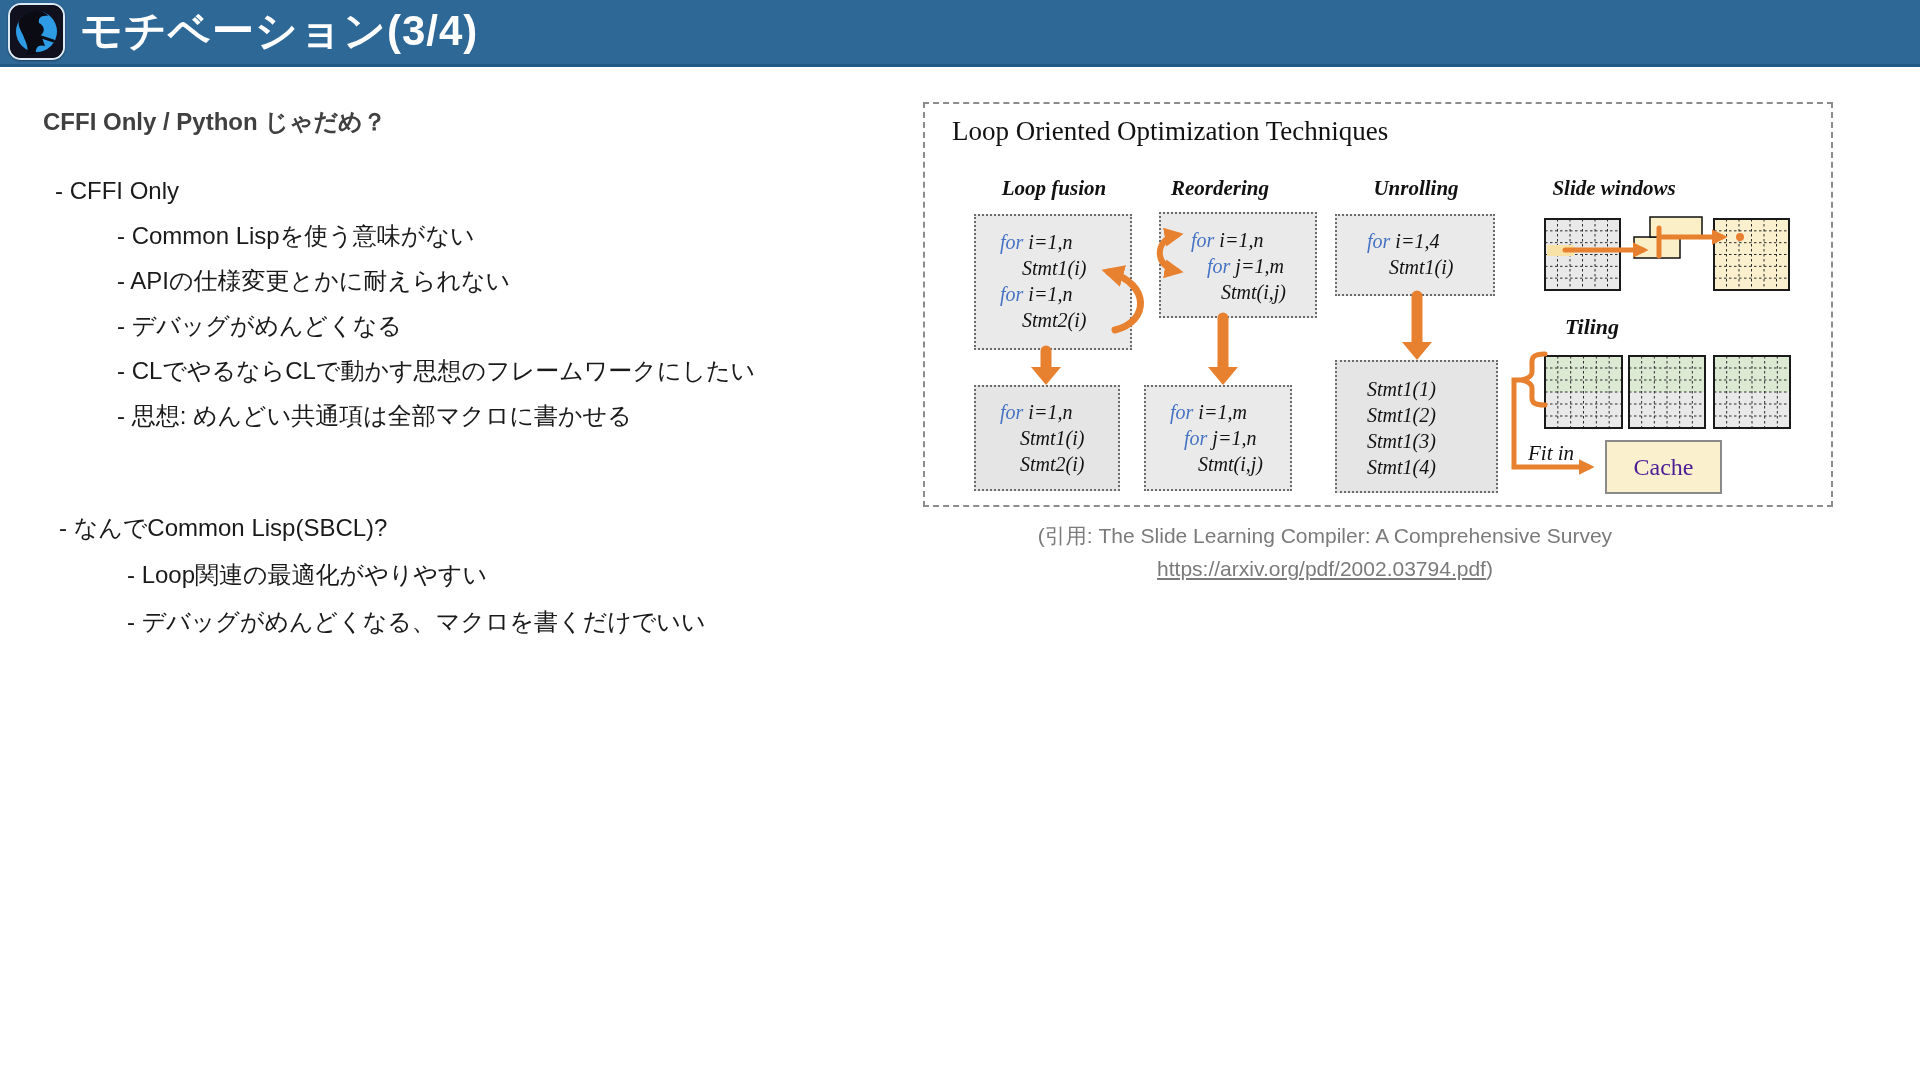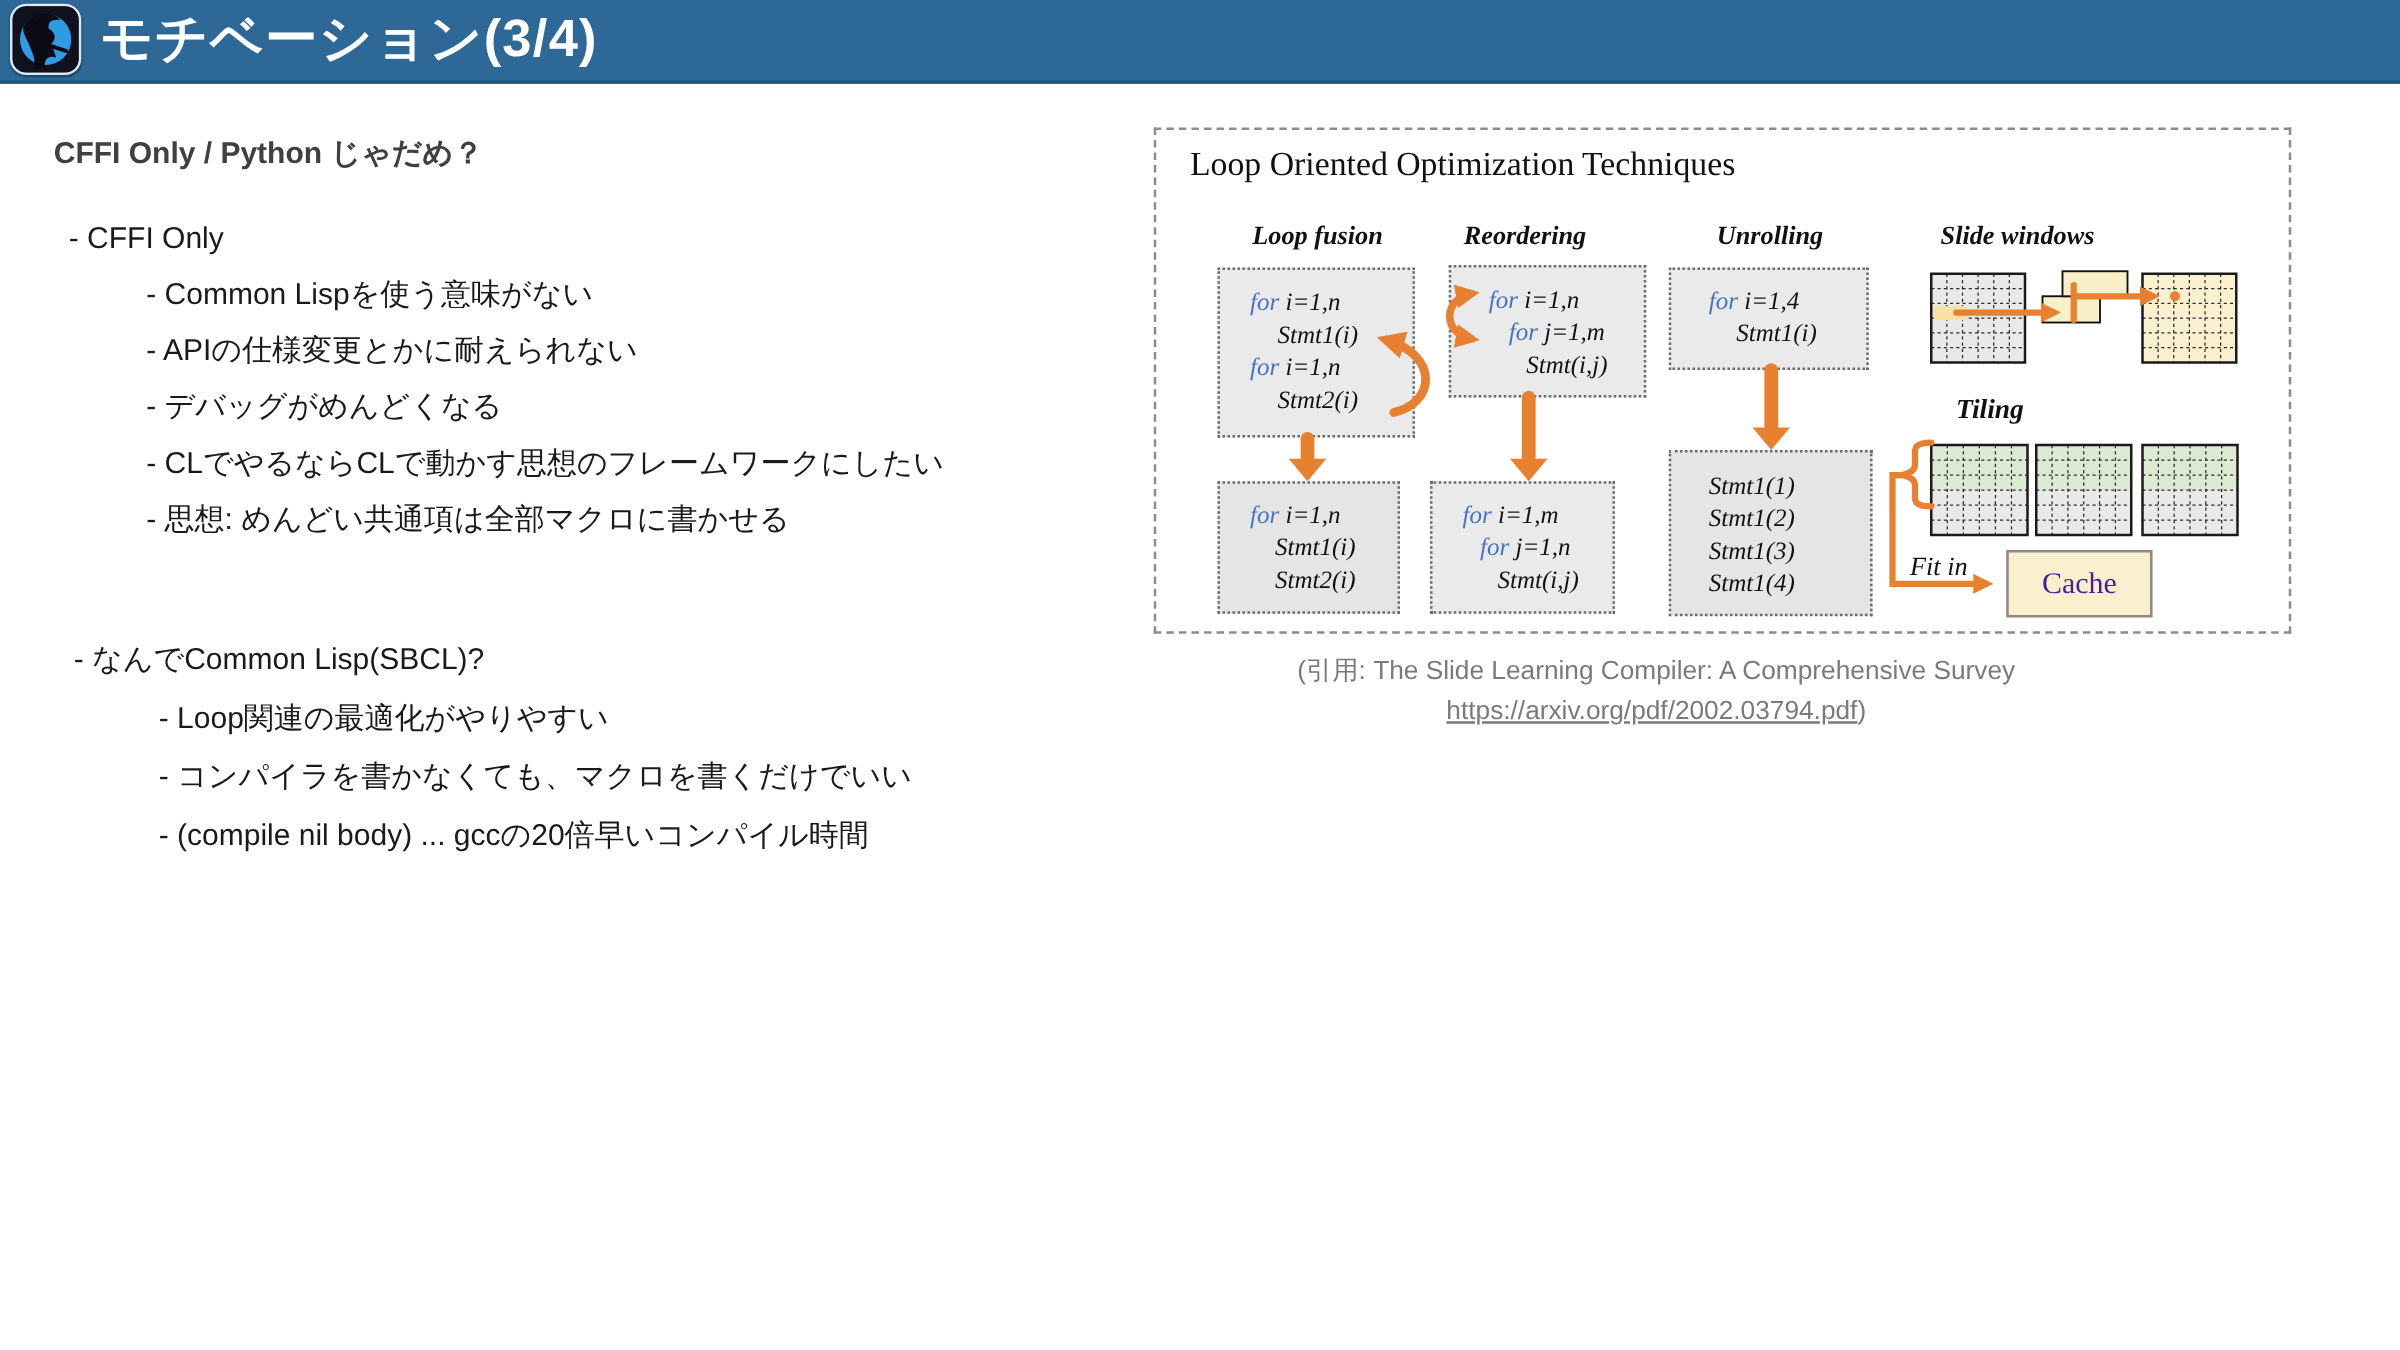"- コンパイラを書かなくても、マクロを書くだけでいい" div.bl { text: コンパイラを書かなくても -> デバッグがめんどくなる }
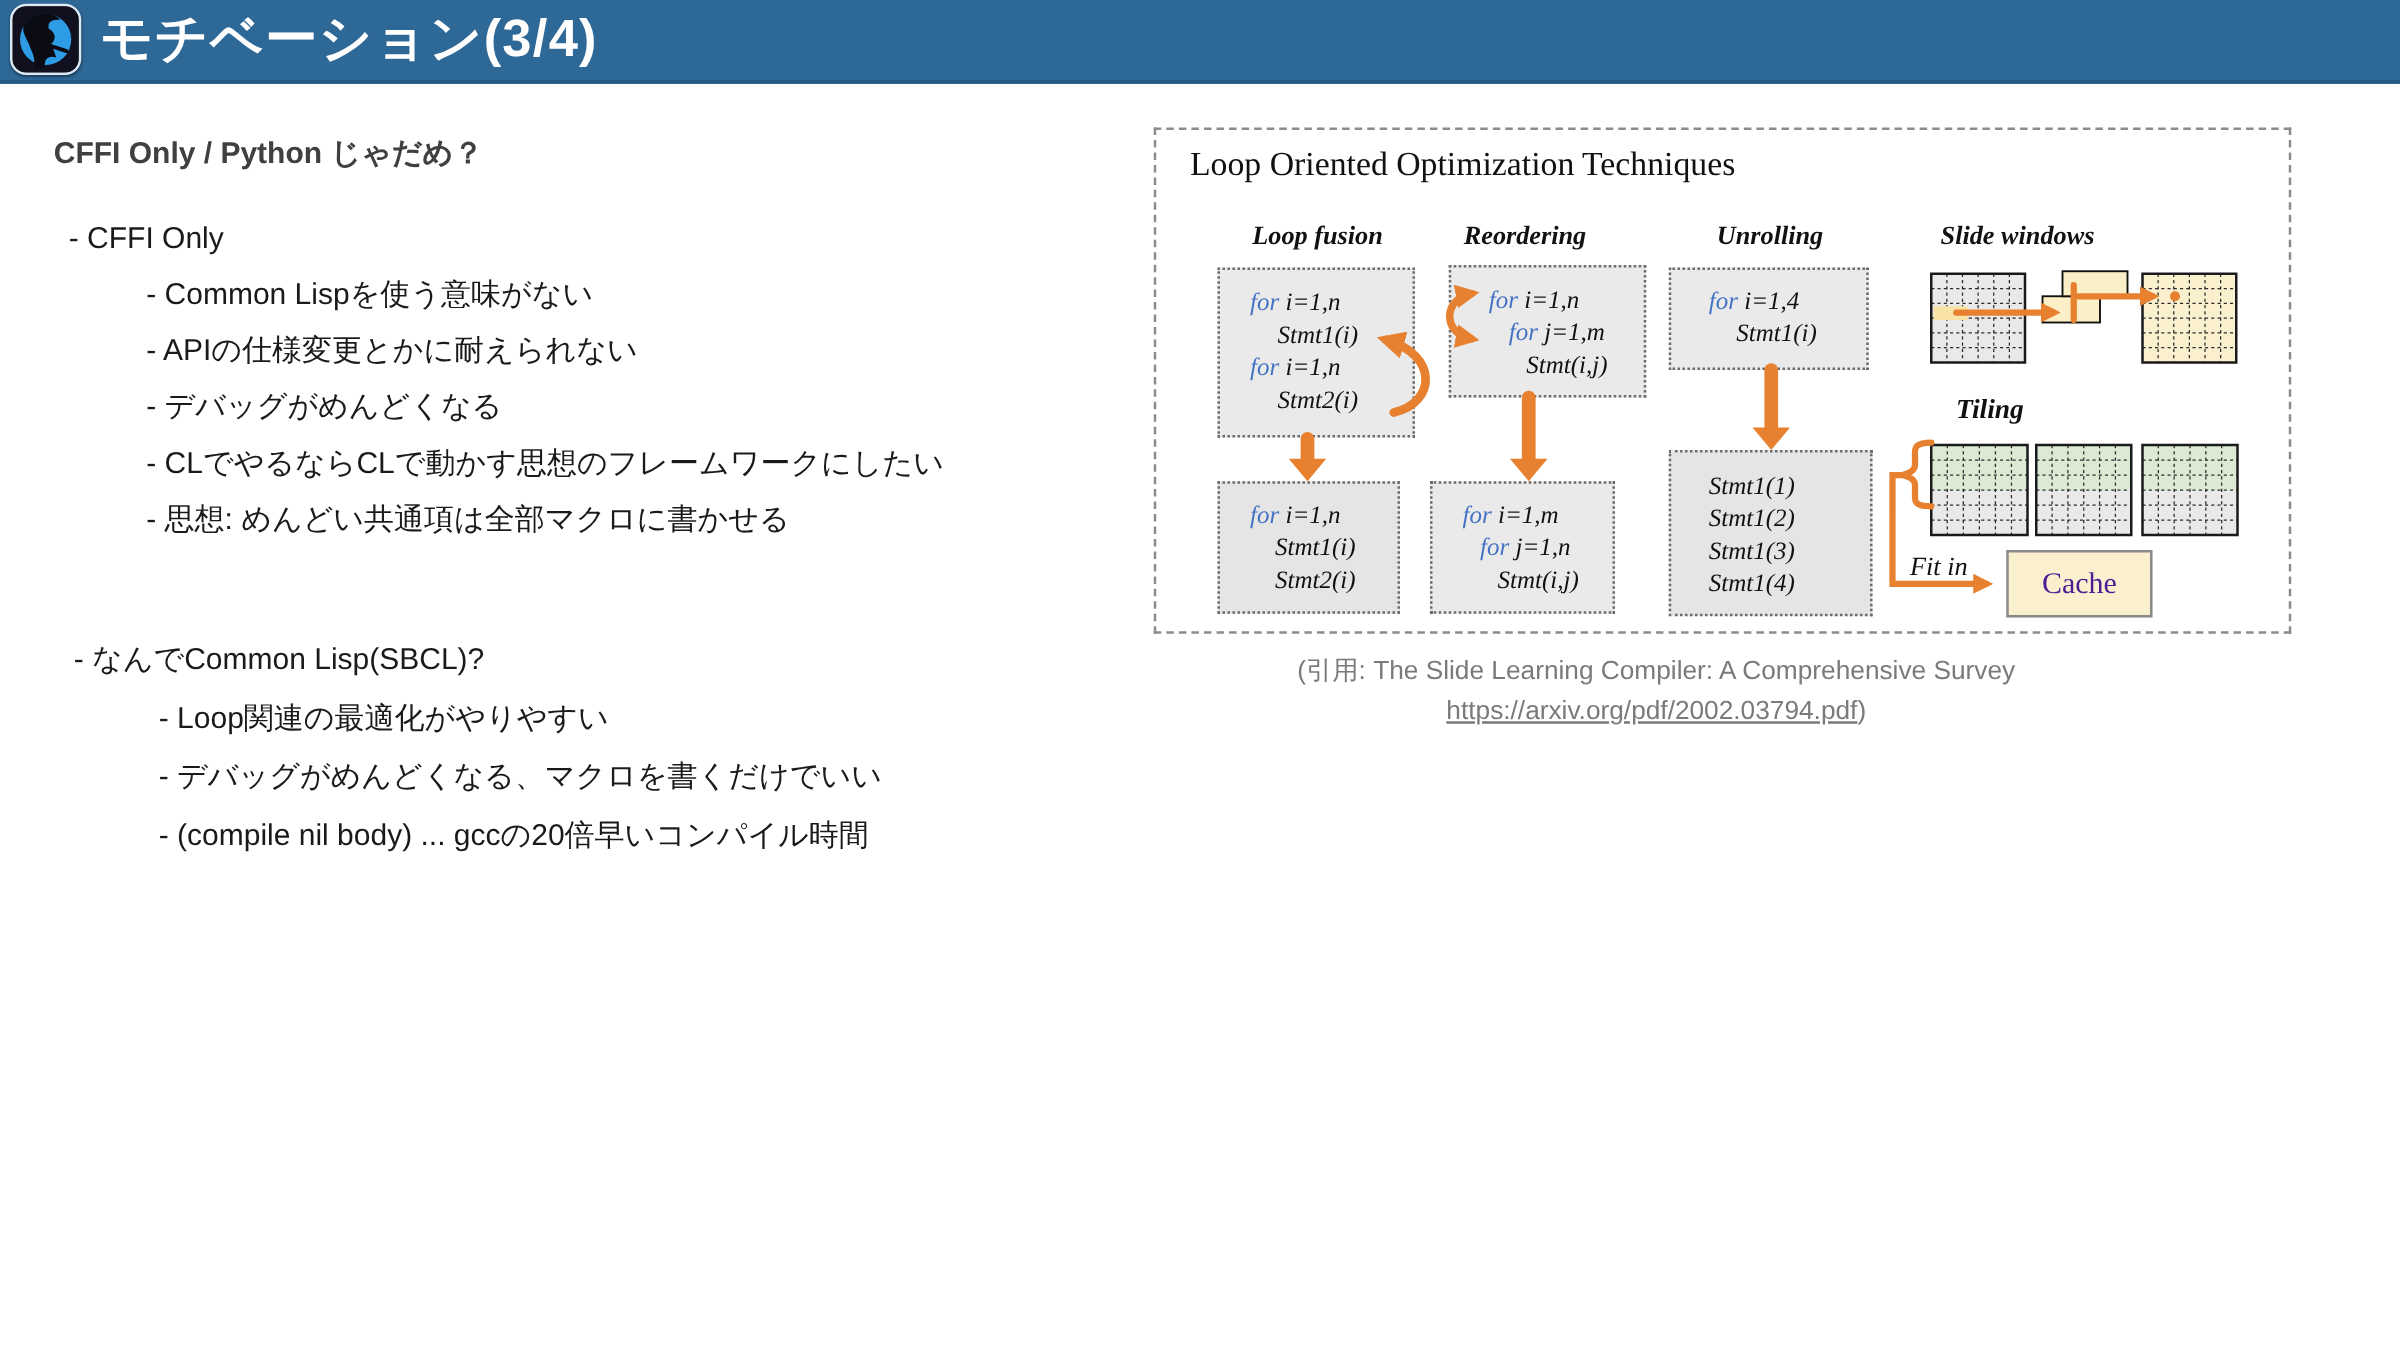"- (compile nil body) ..." div.bl { html: <div>- (compile nil body) ... gccの20倍早いコンパイル時間</div> -> none }
